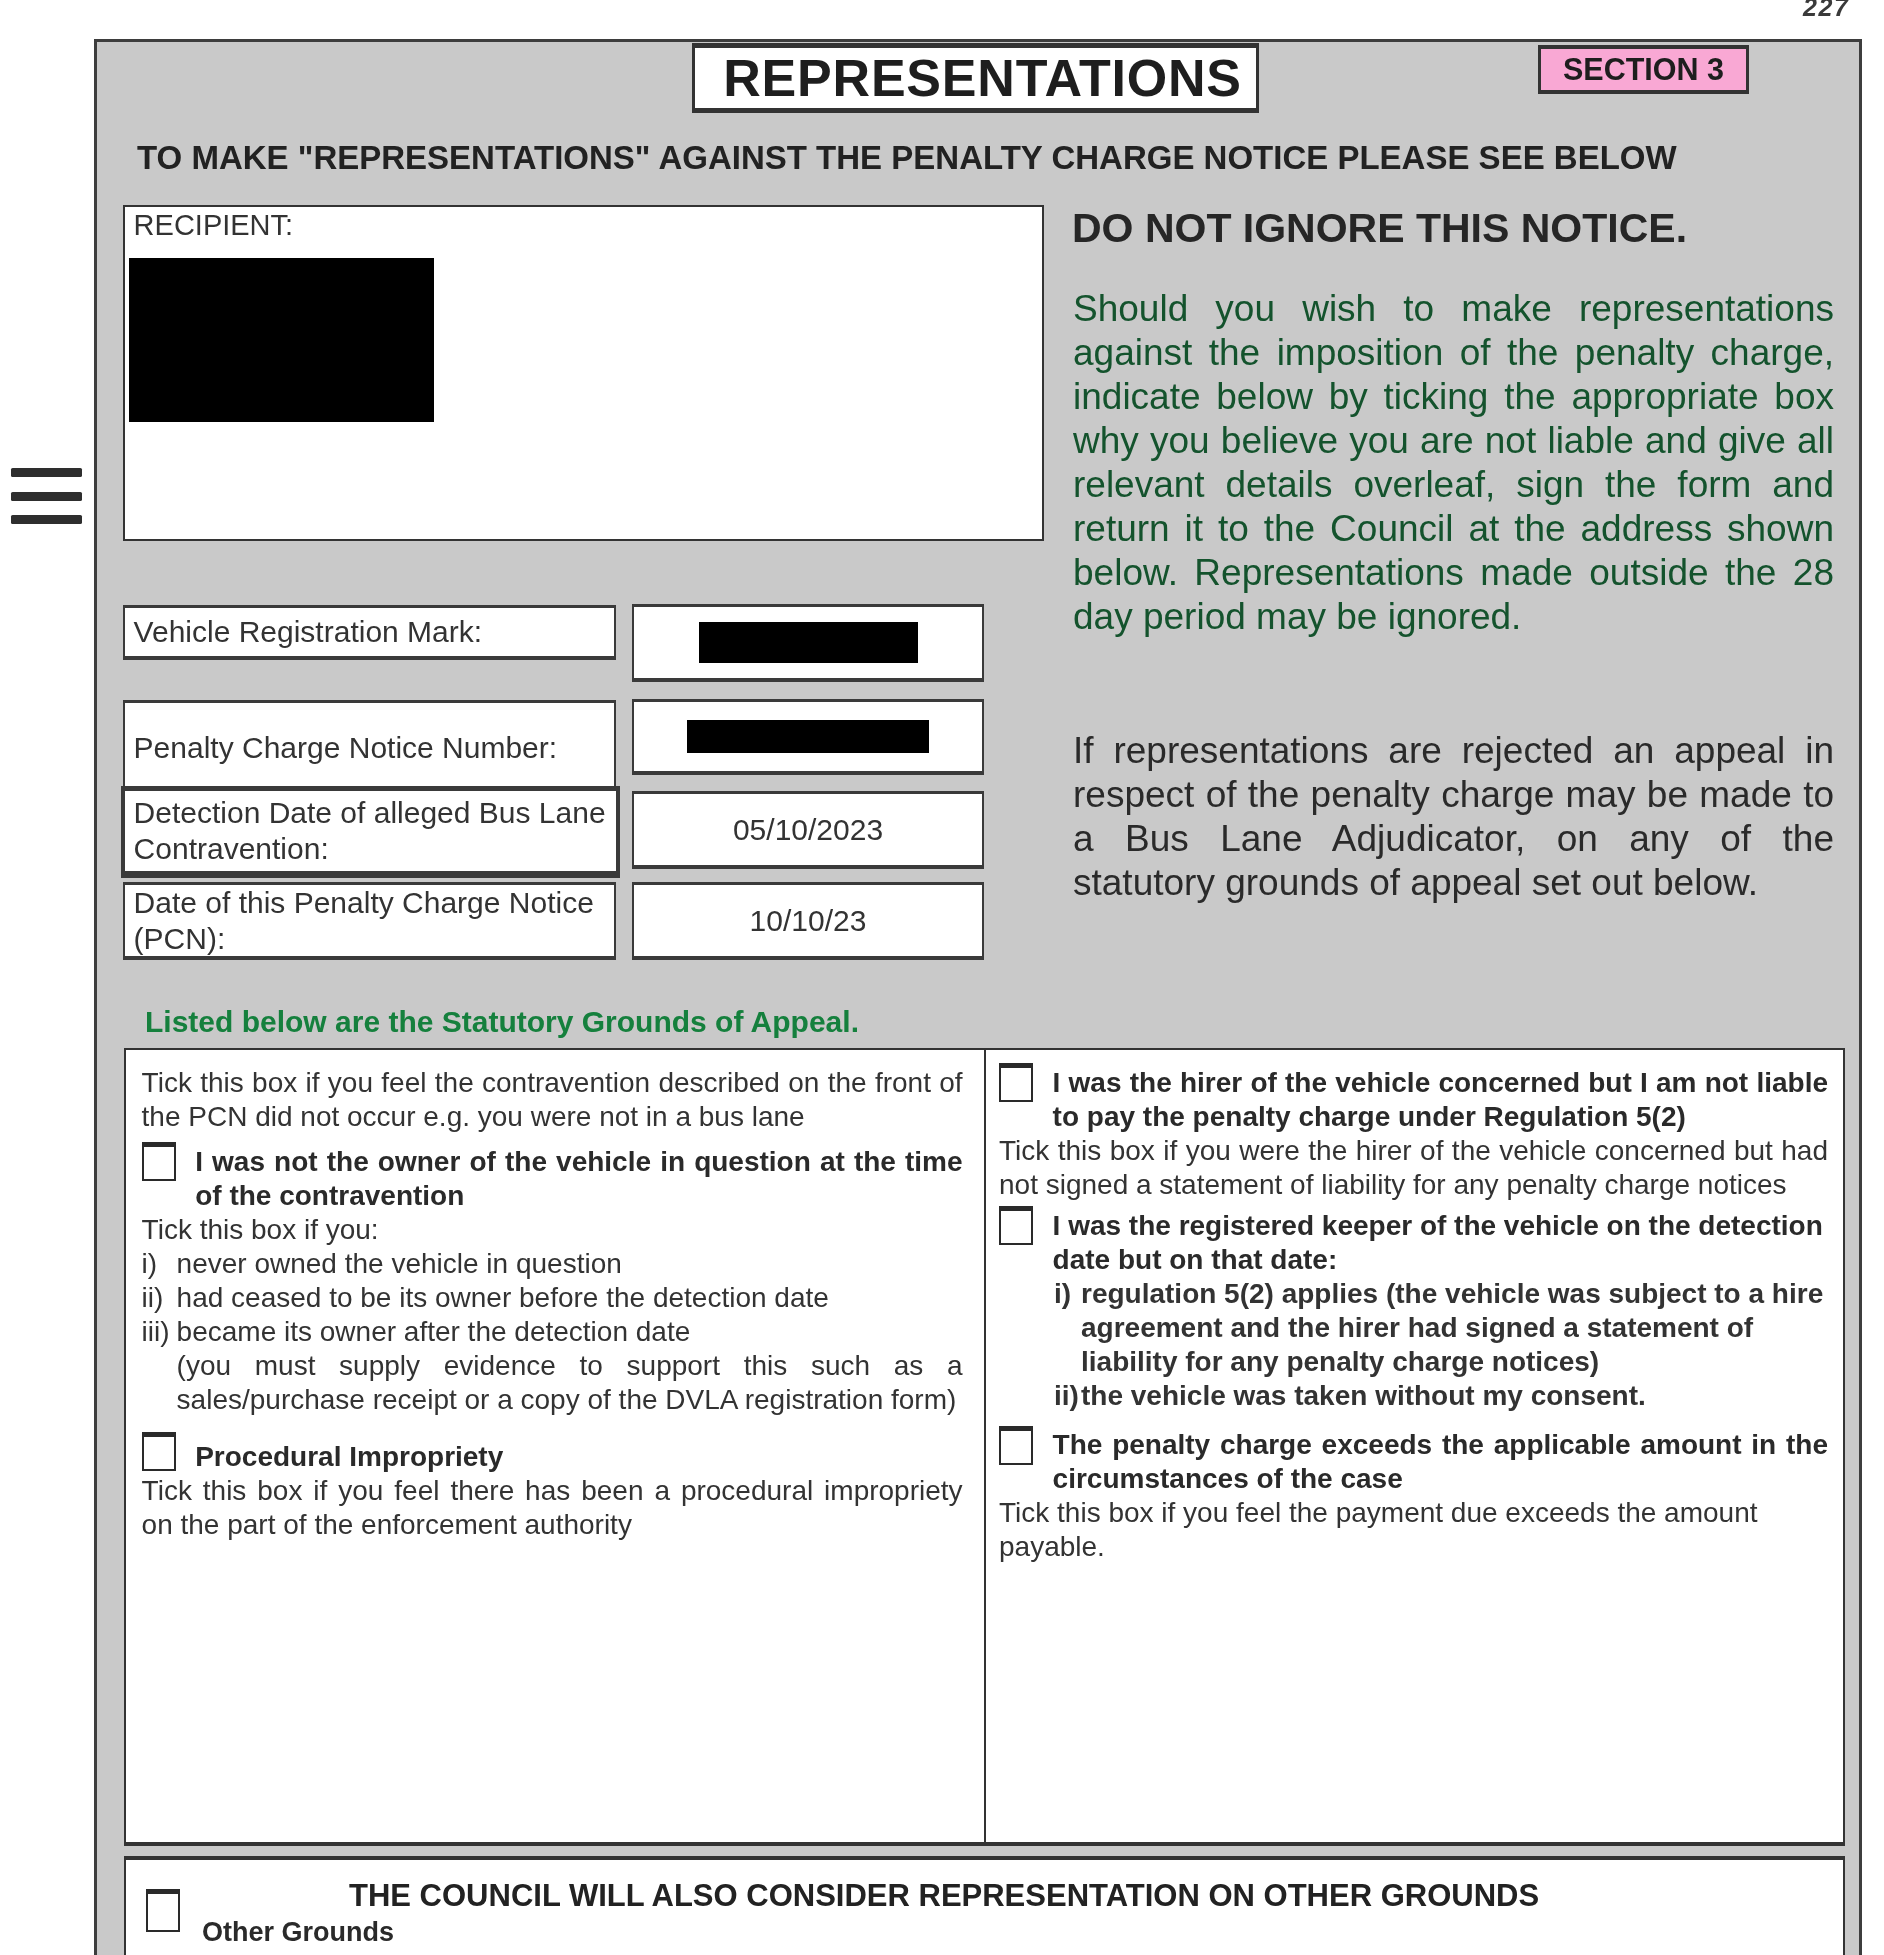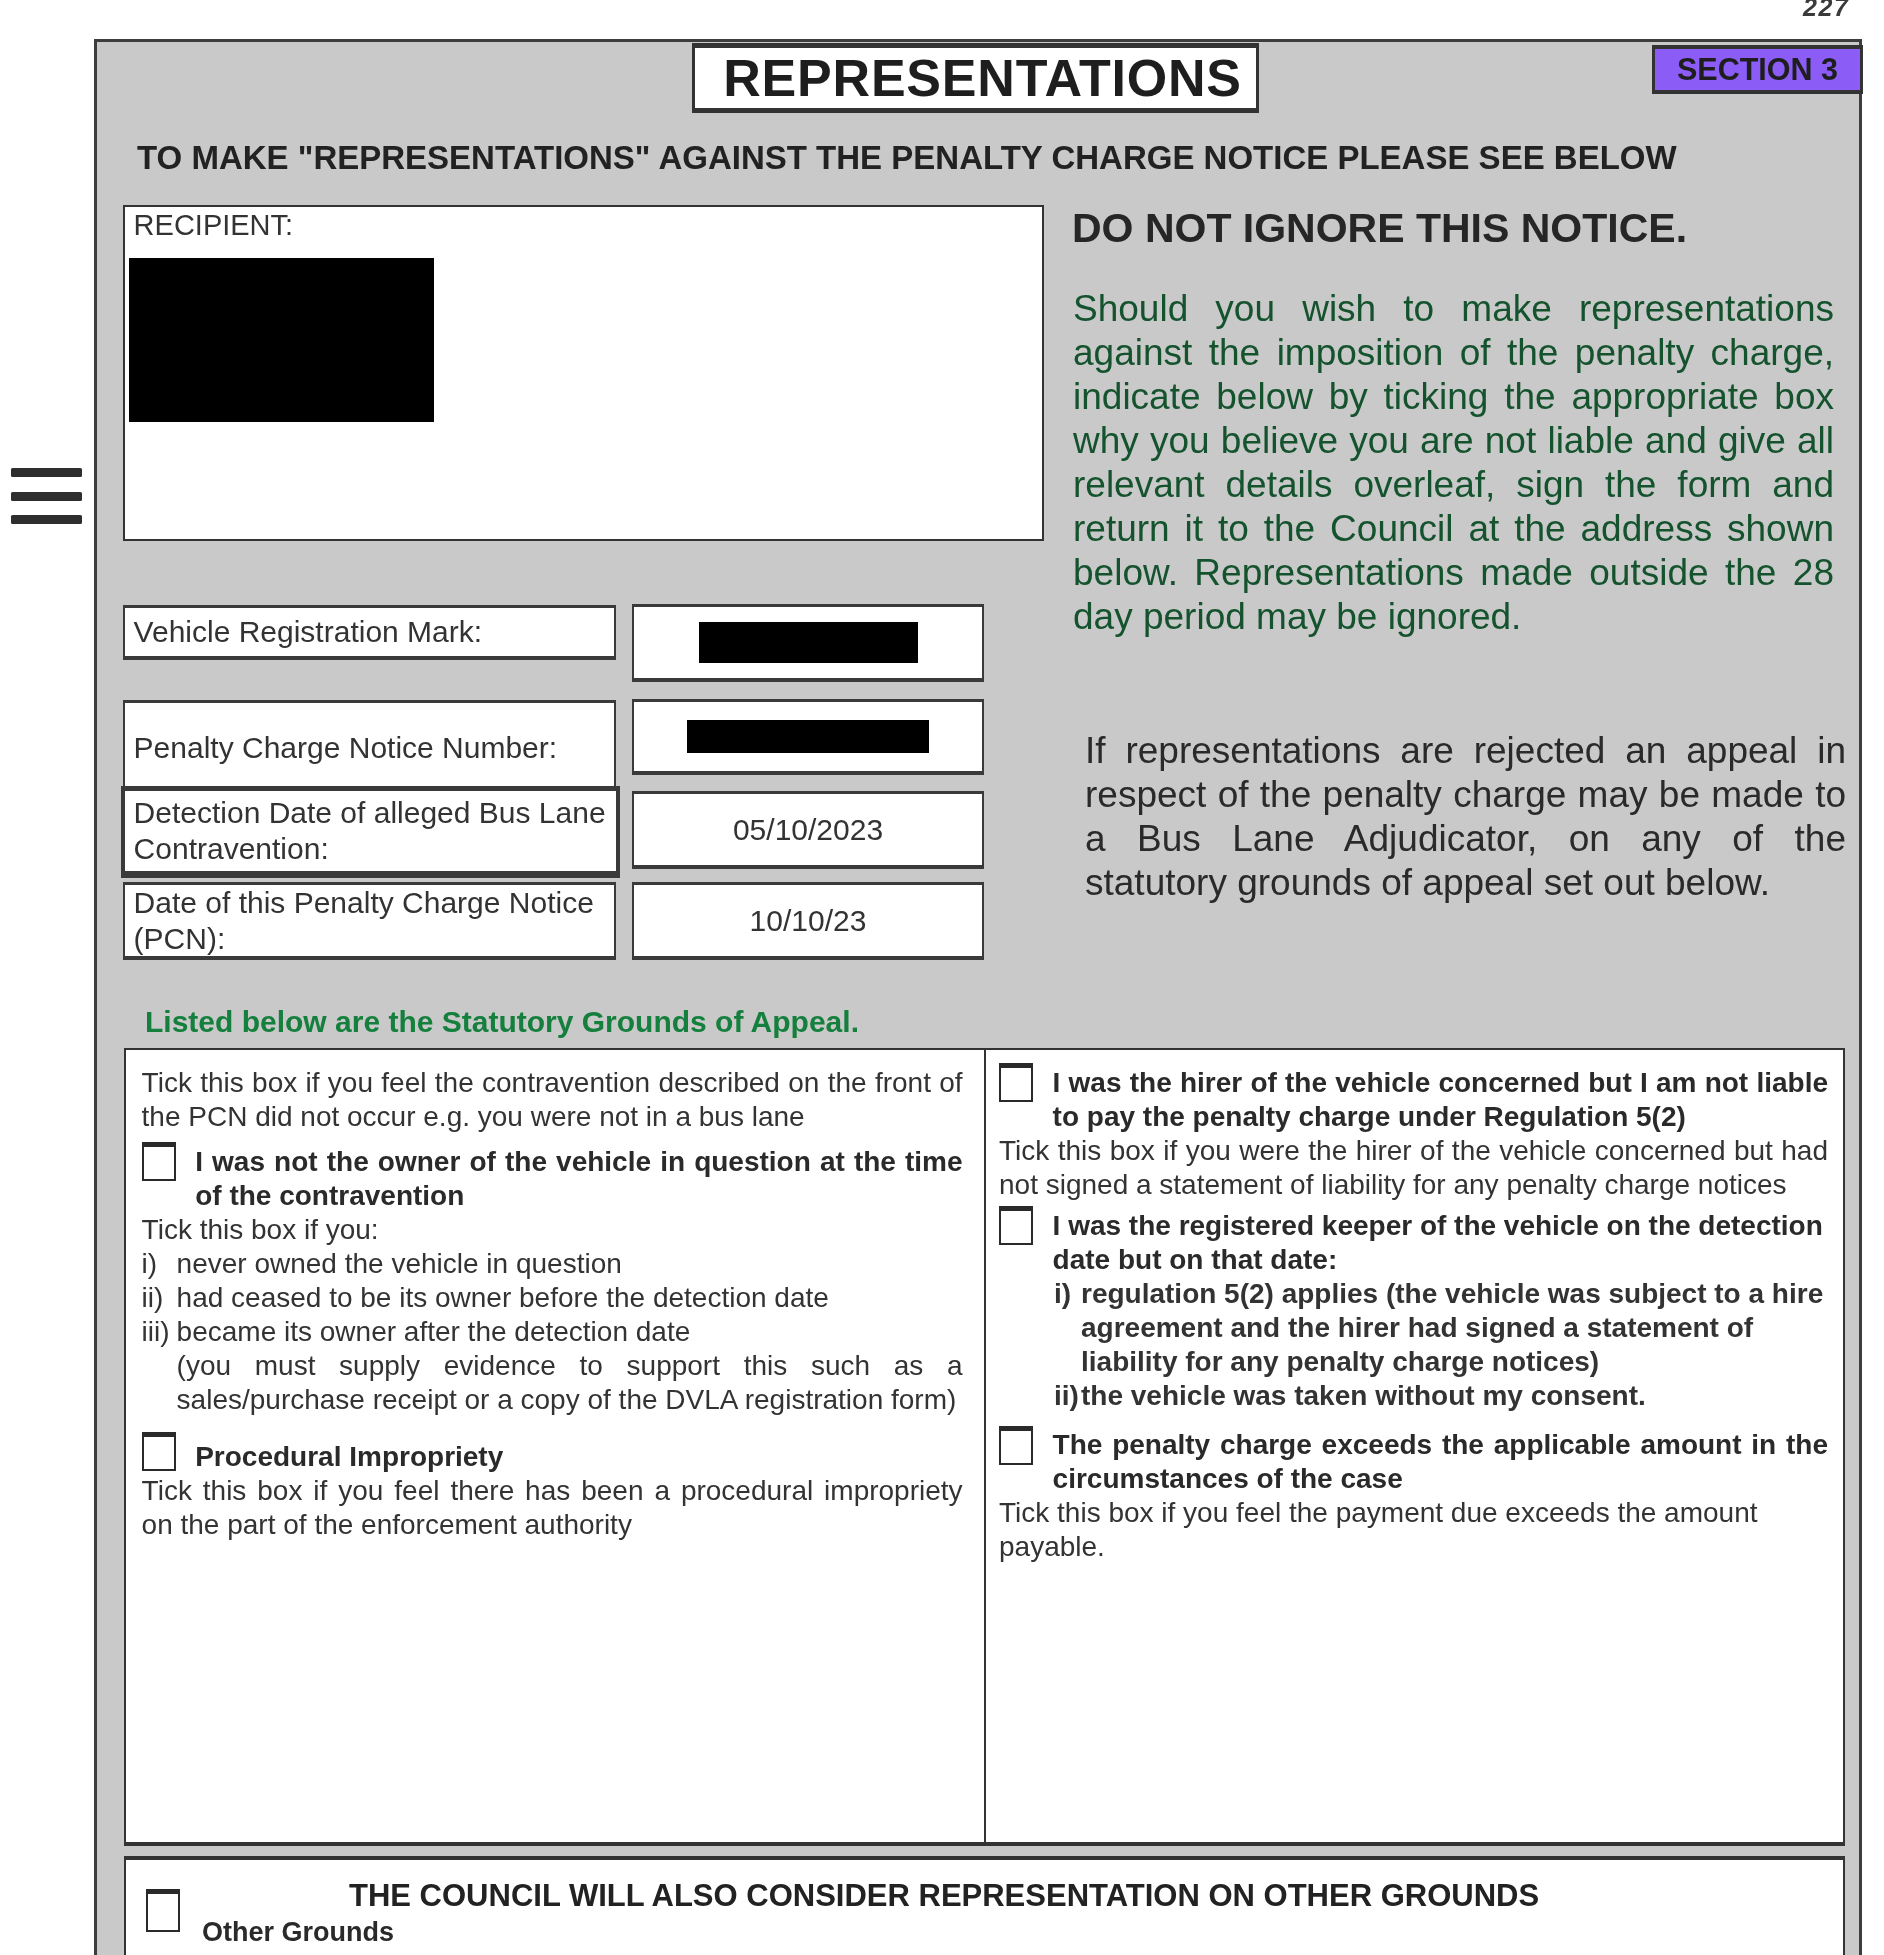"SECTION 3" .section-box { background: #8b5cf6 -> #f9a8d4; left: 1652px -> 1538px }
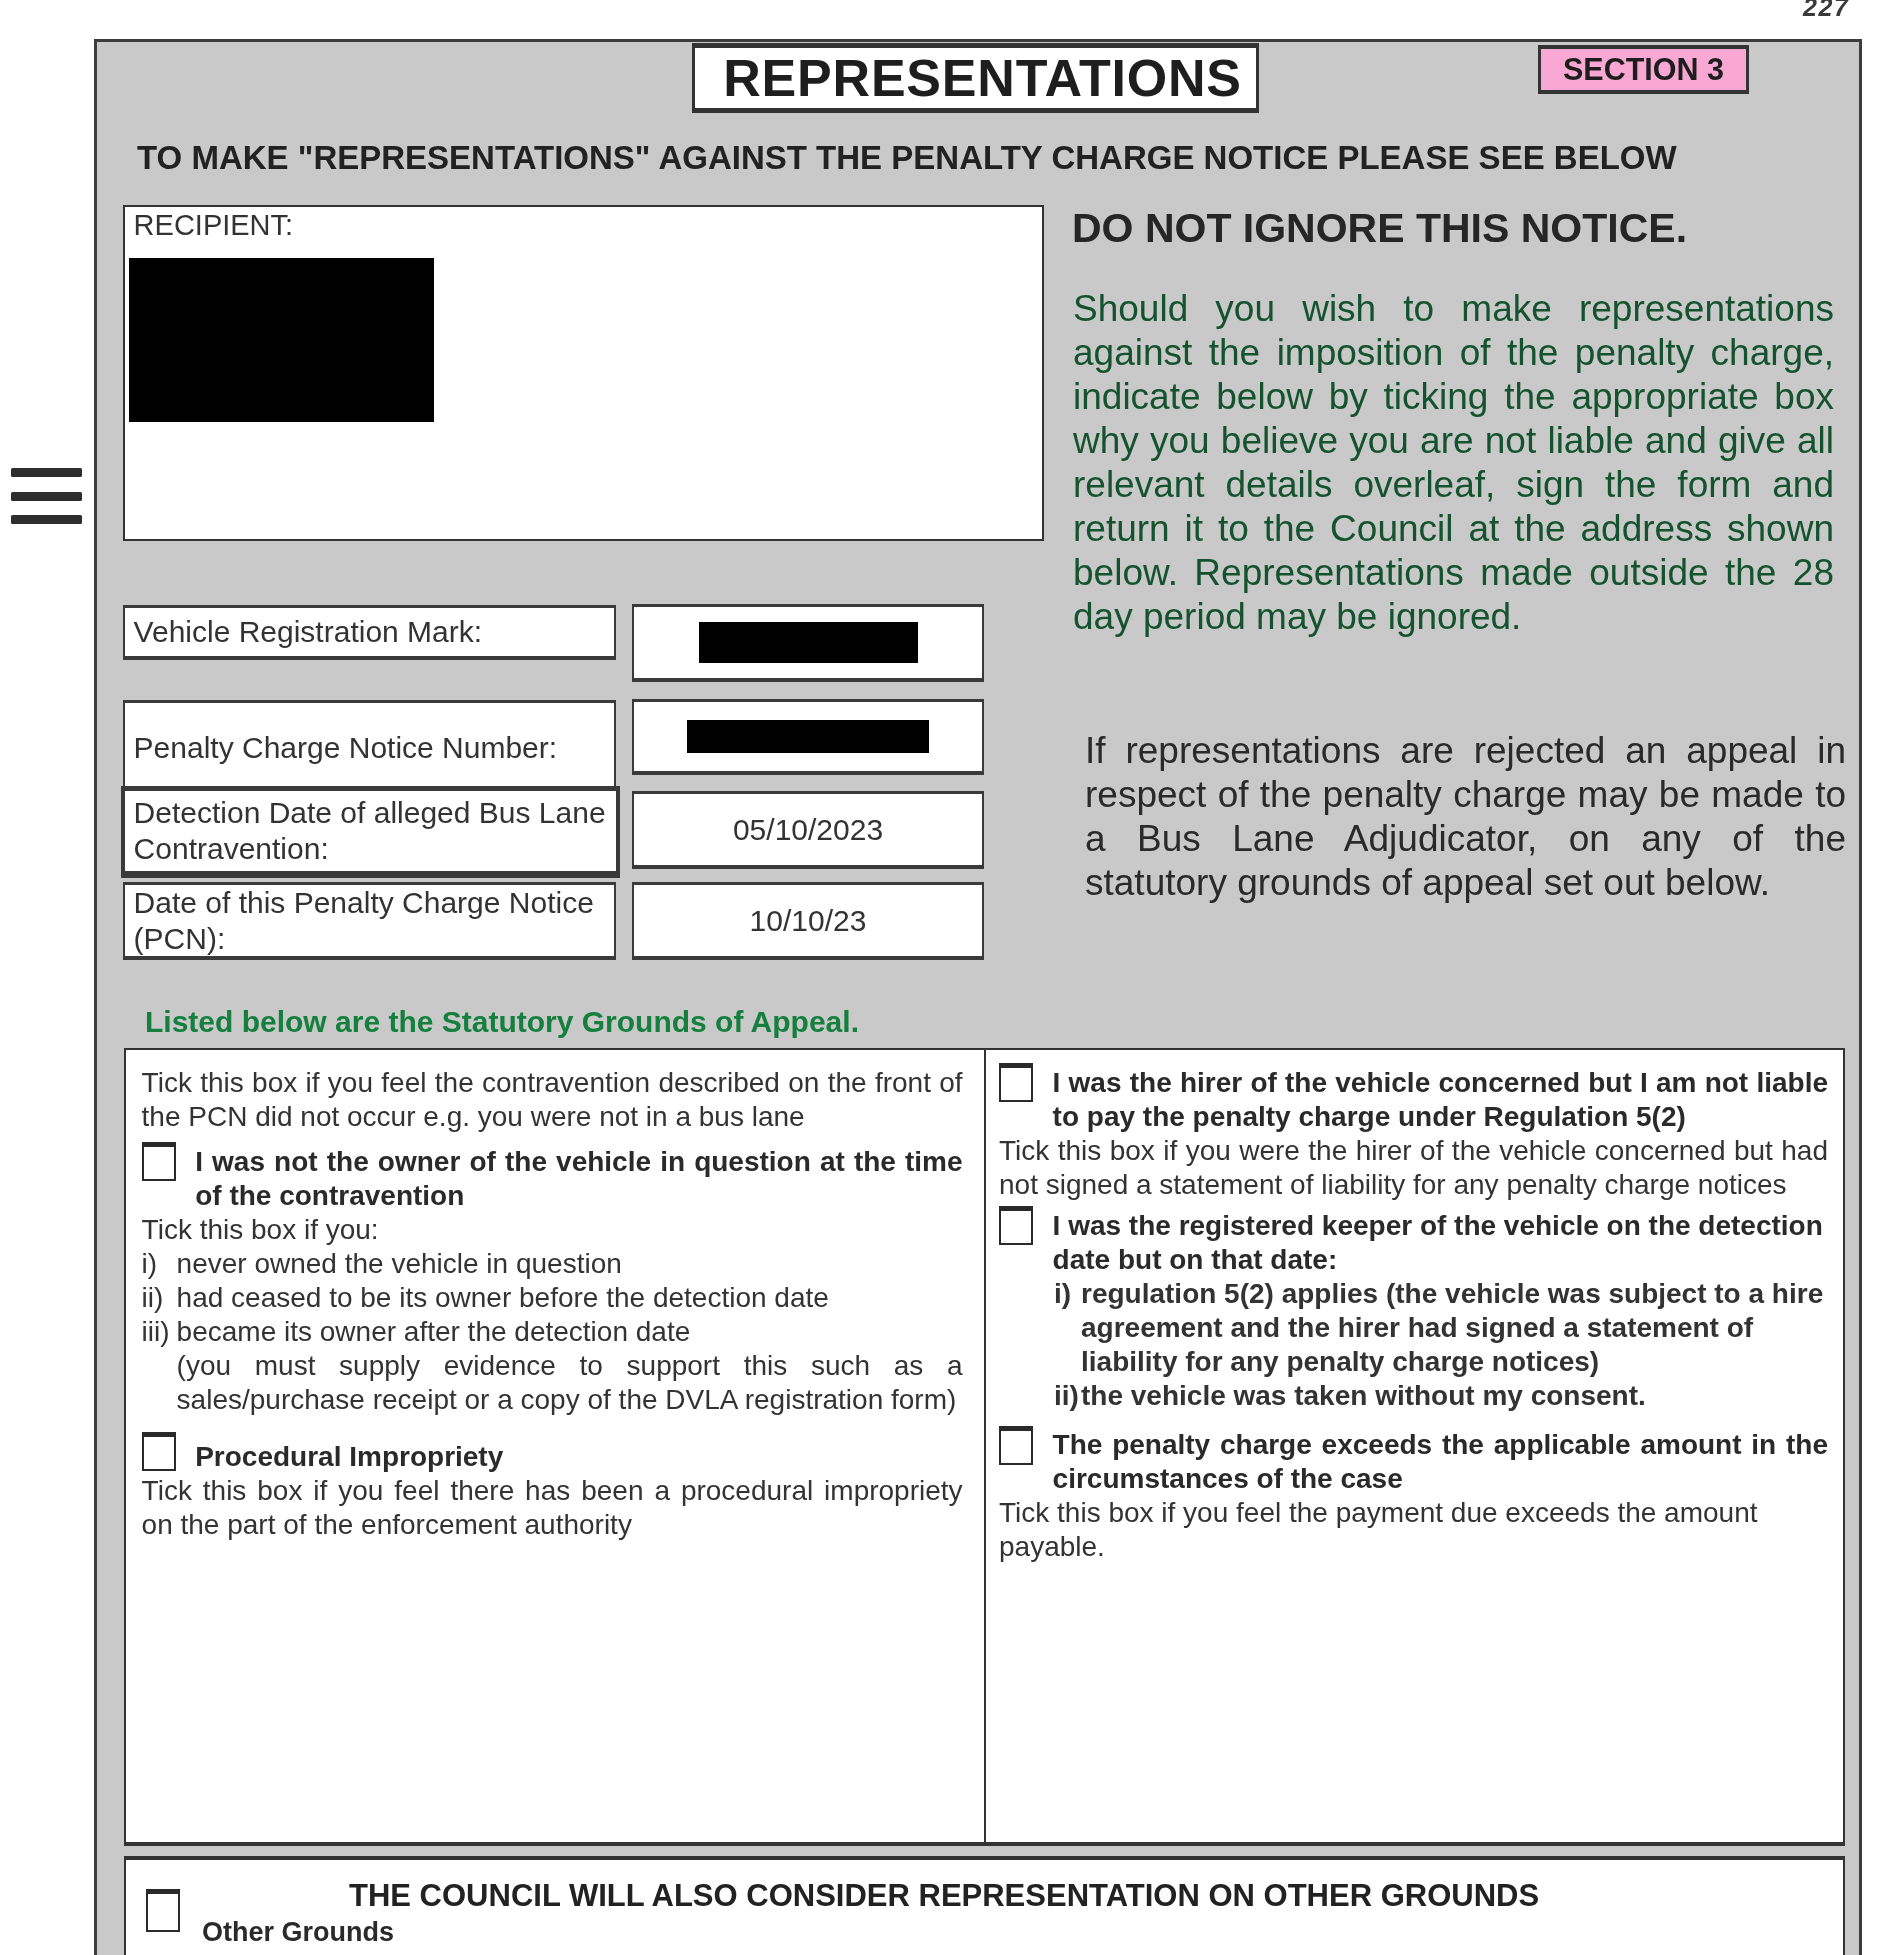"If representations are rejected an" .notice-body2 { margin-left: 12px -> none }
